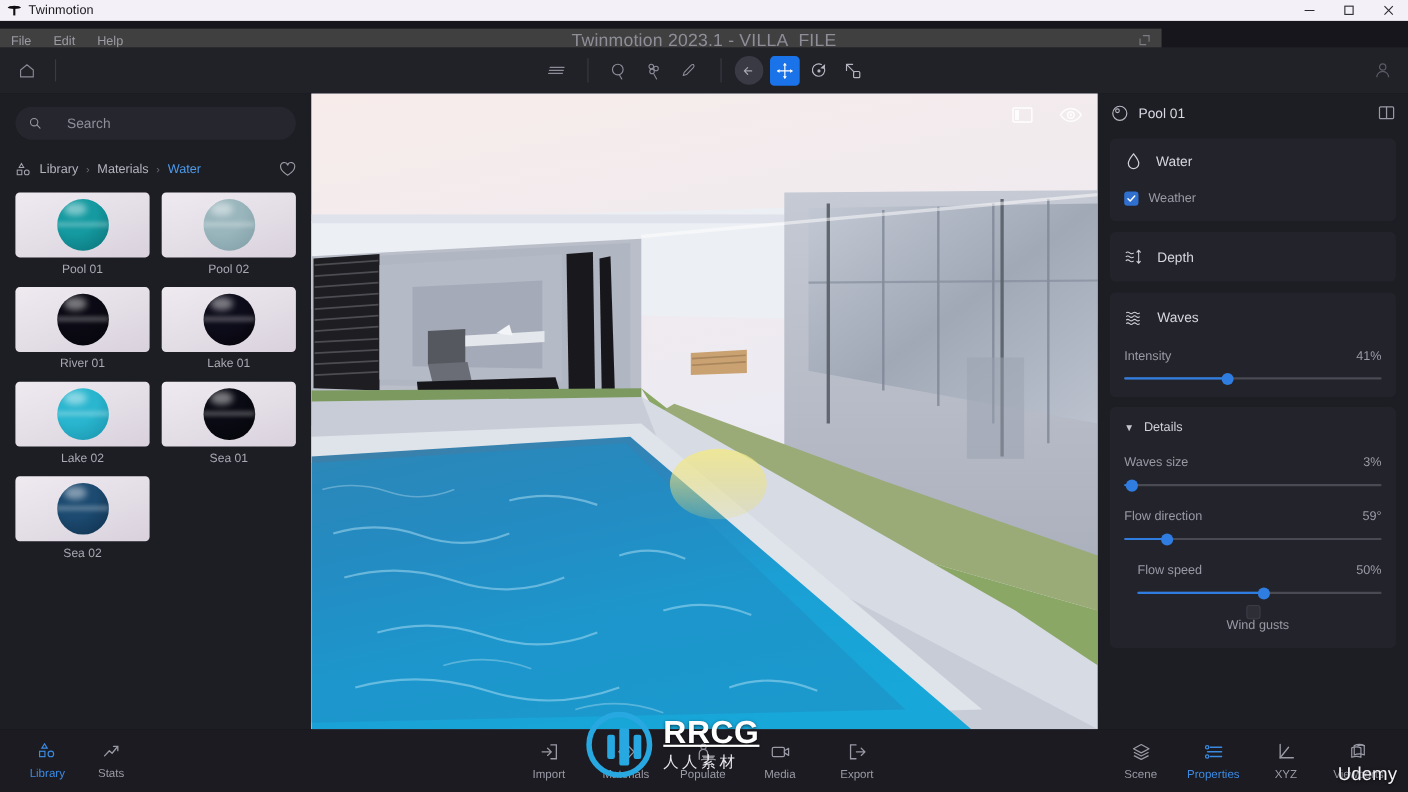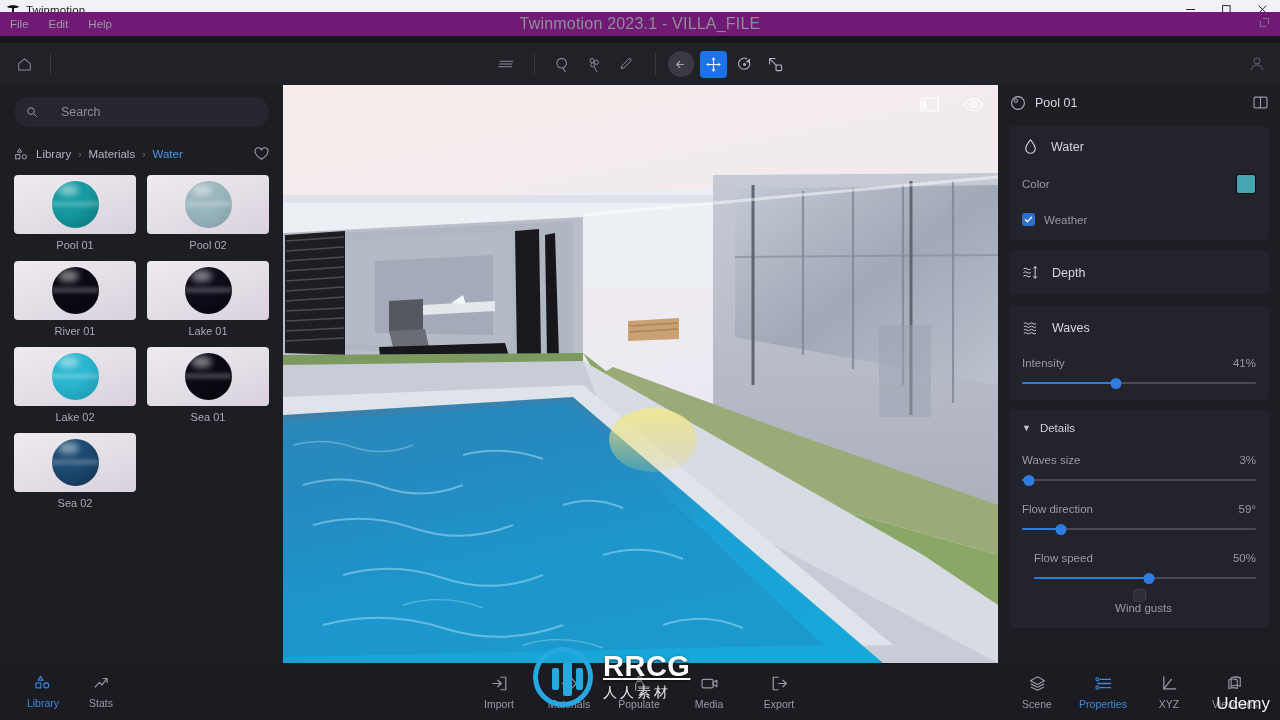"File" .menu-bar { background: #701a75 -> #404040; top: 12px -> 26px; width: 1280px -> 1056px }
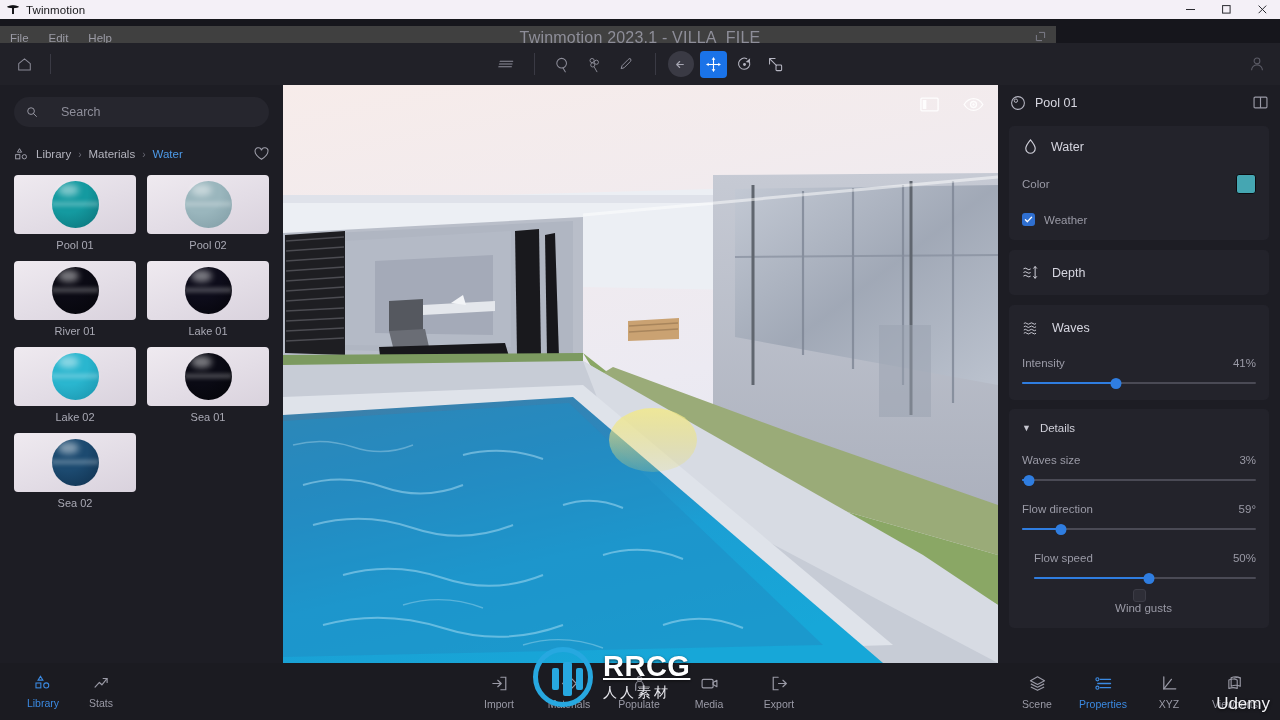"Color" div.rp-row { html: <div> <span>Color</span> <span></span> </div> -> none }
